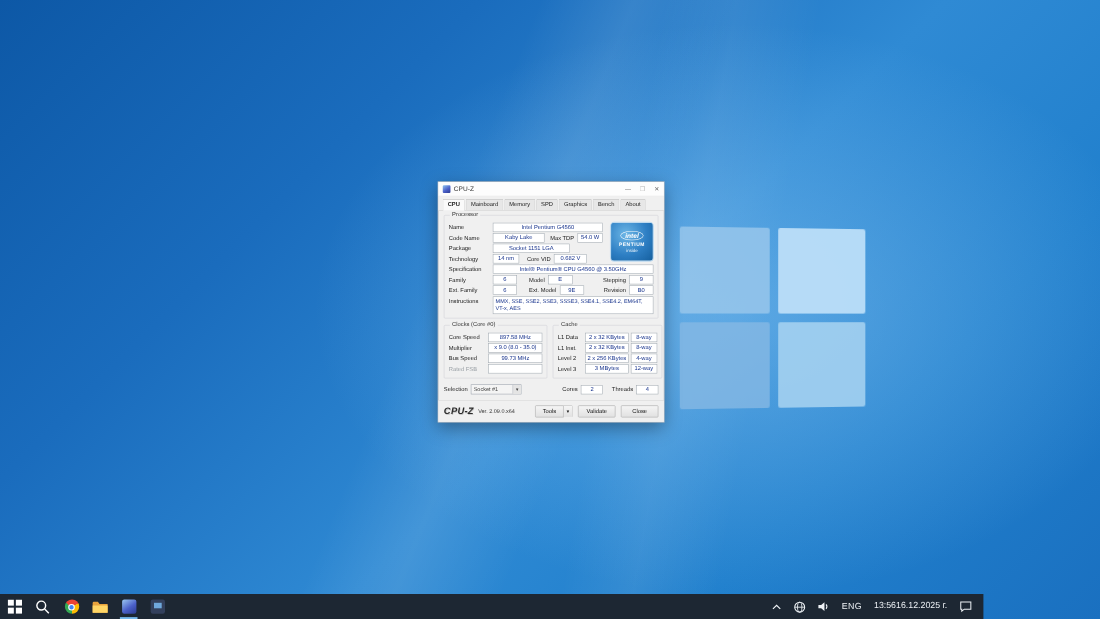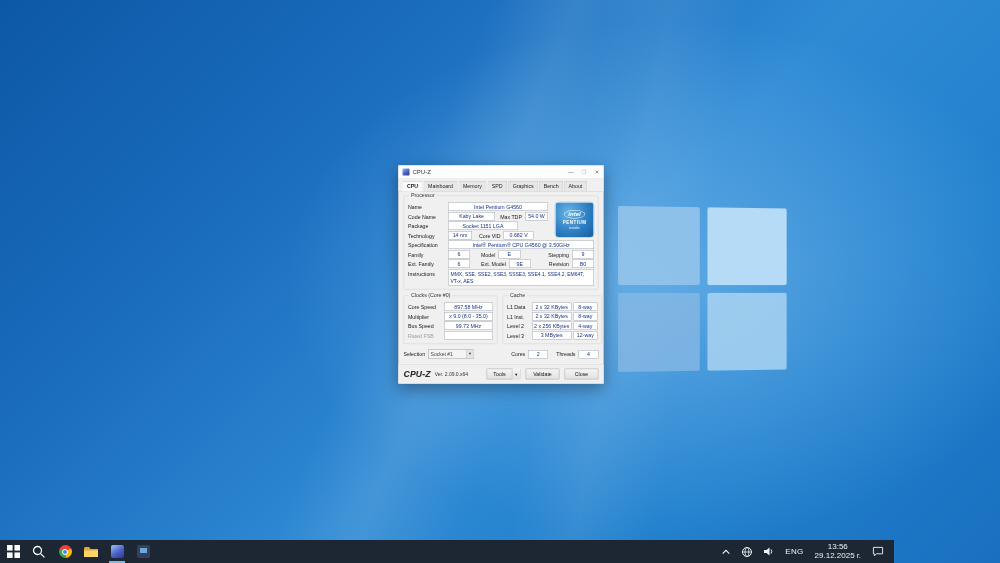"13:56" .clock { flex-direction: column -> row; justify-content: center -> flex-start }
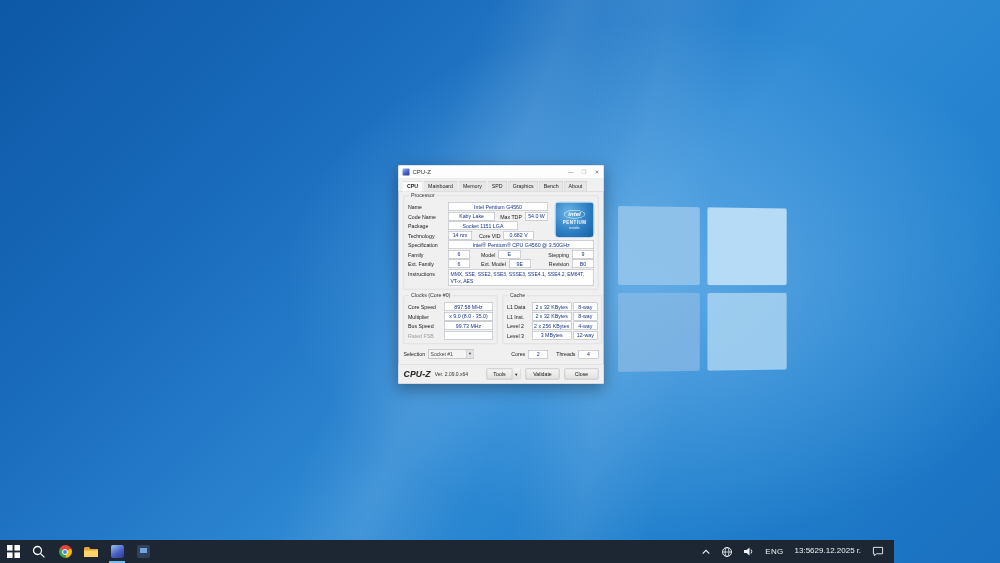"29.12.2025 г." div { text: 29.12.2025 -> 16.12.2025 }
